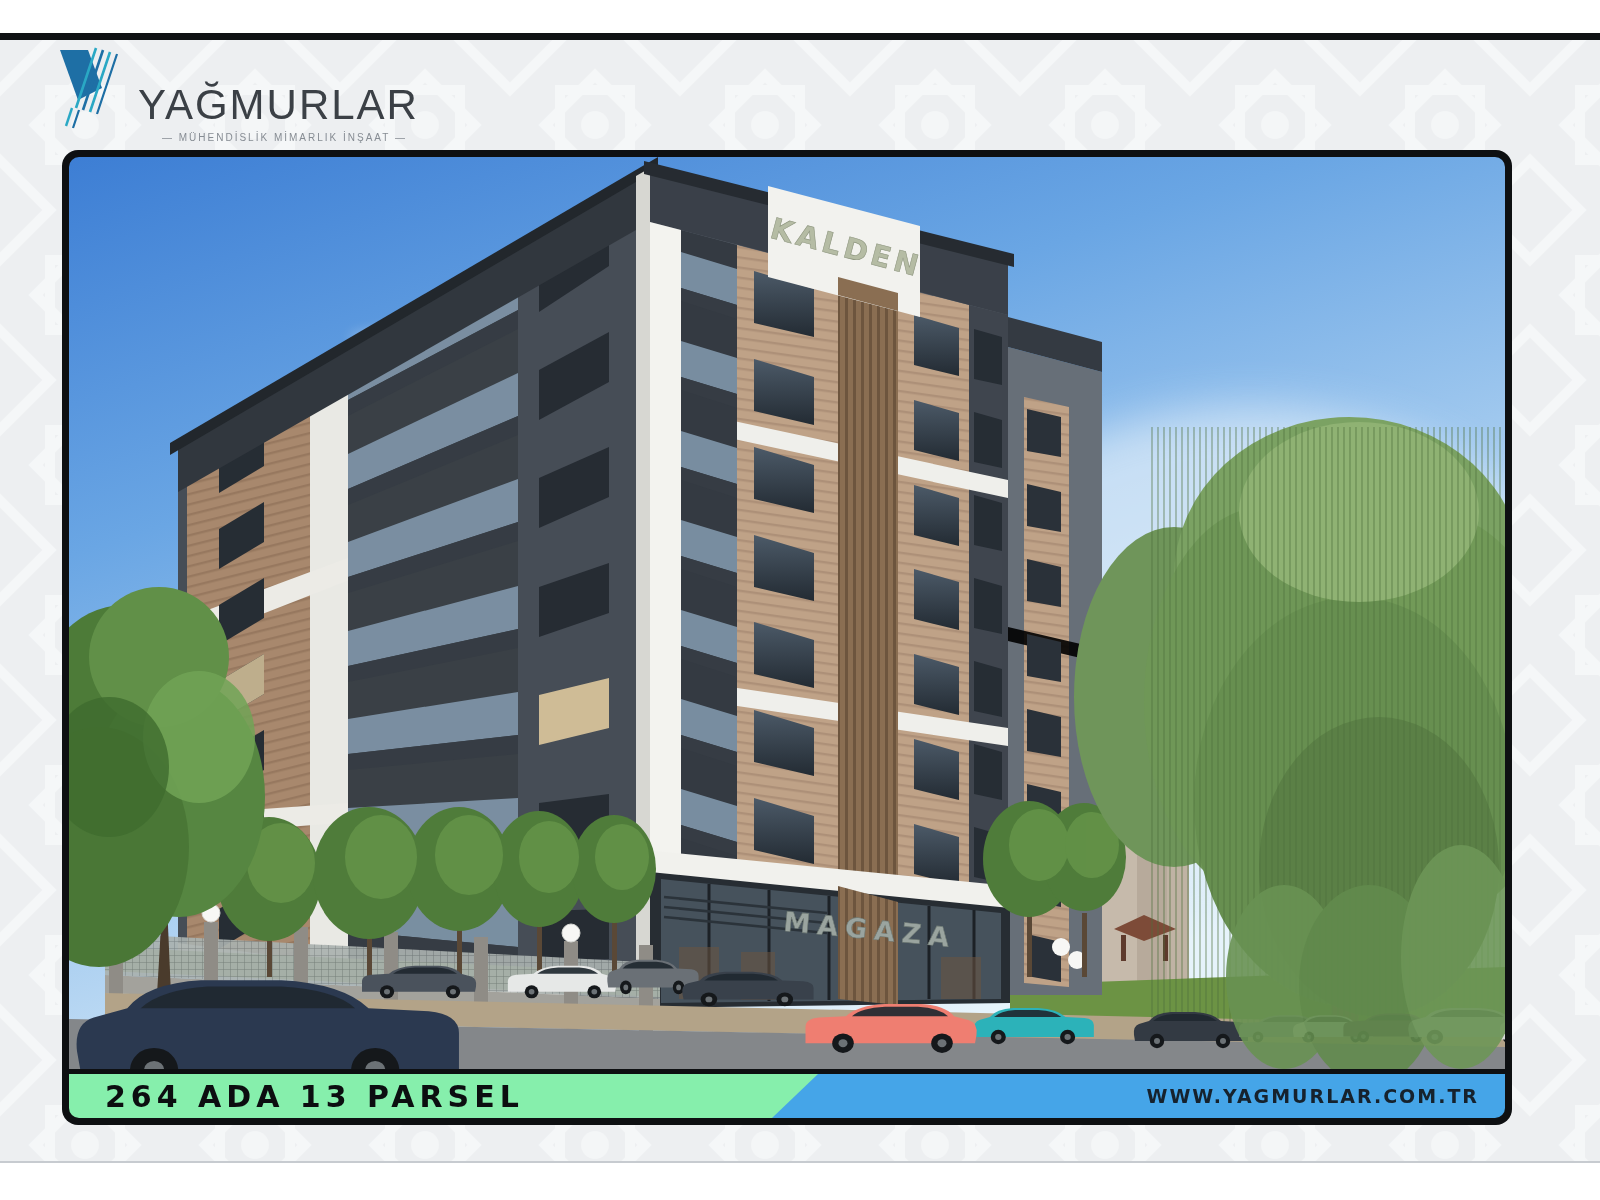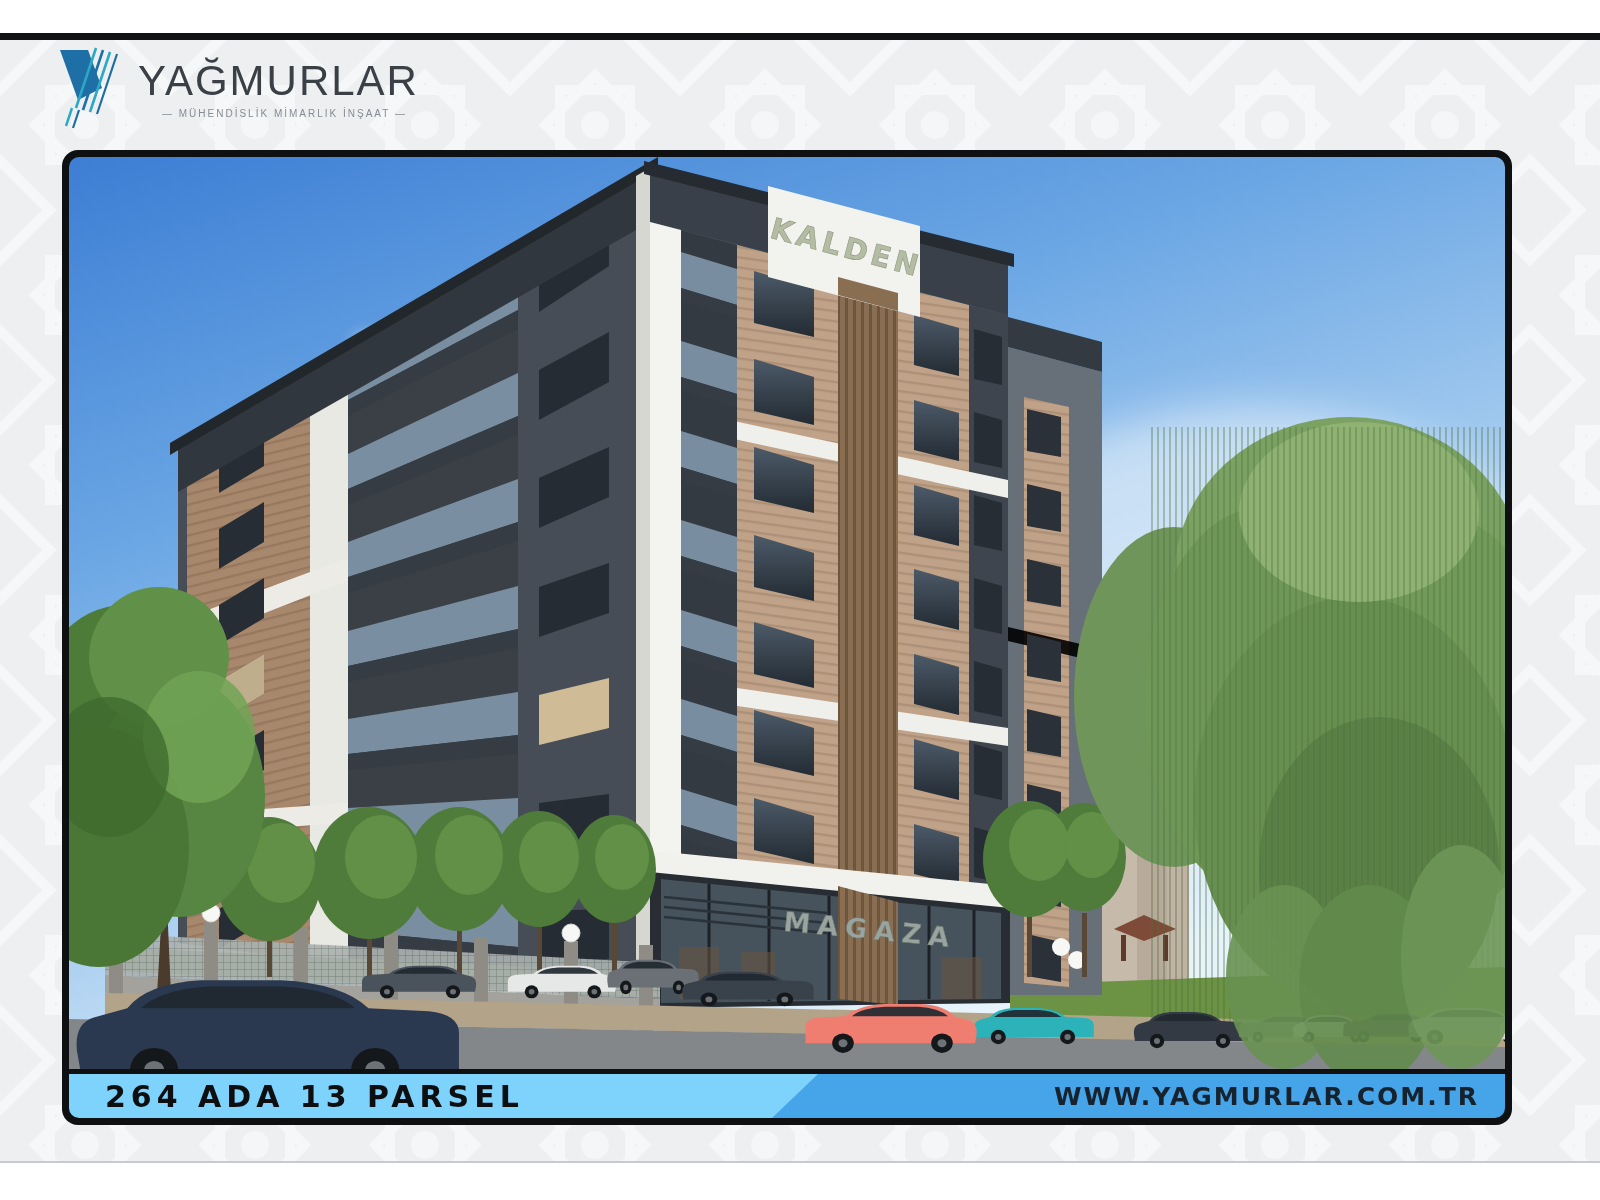"YAĞMURLAR" .brand-name { margin-top: none -> 24px }
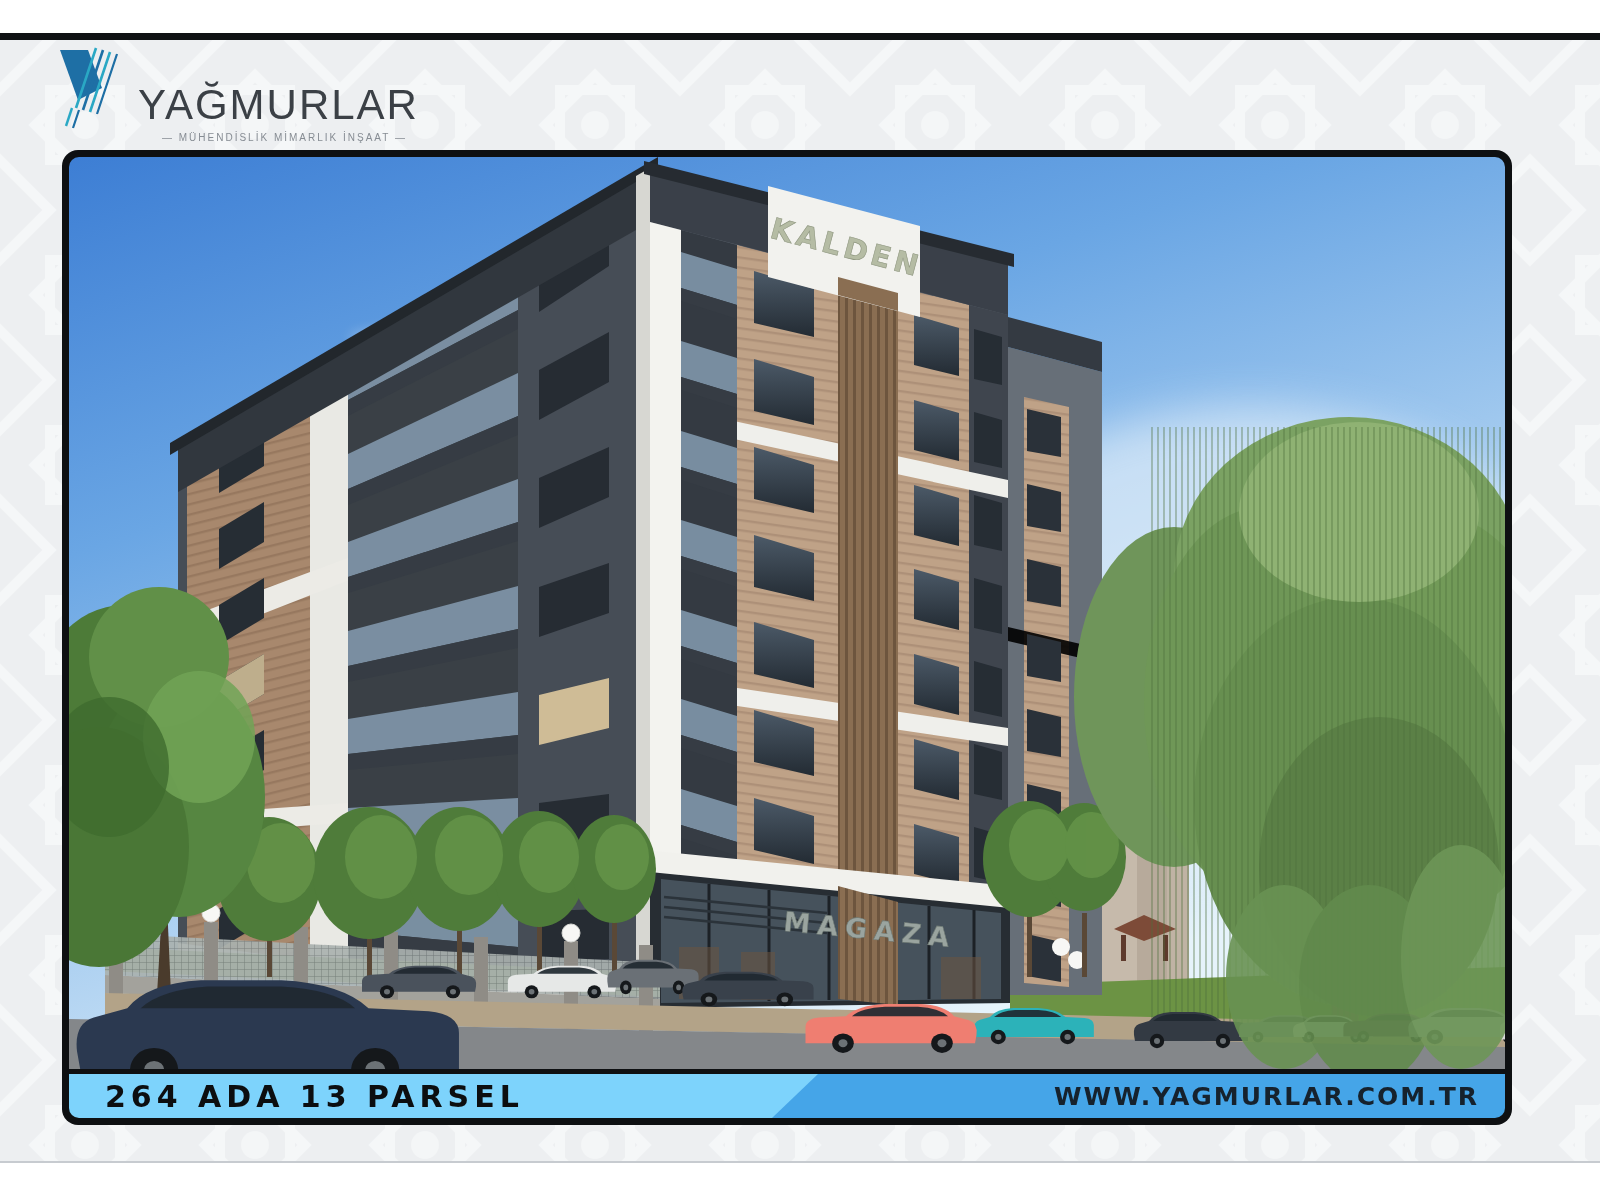"264 ADA 13 PARSEL" .footer-bar { background: #7dd3fc -> #86efac }
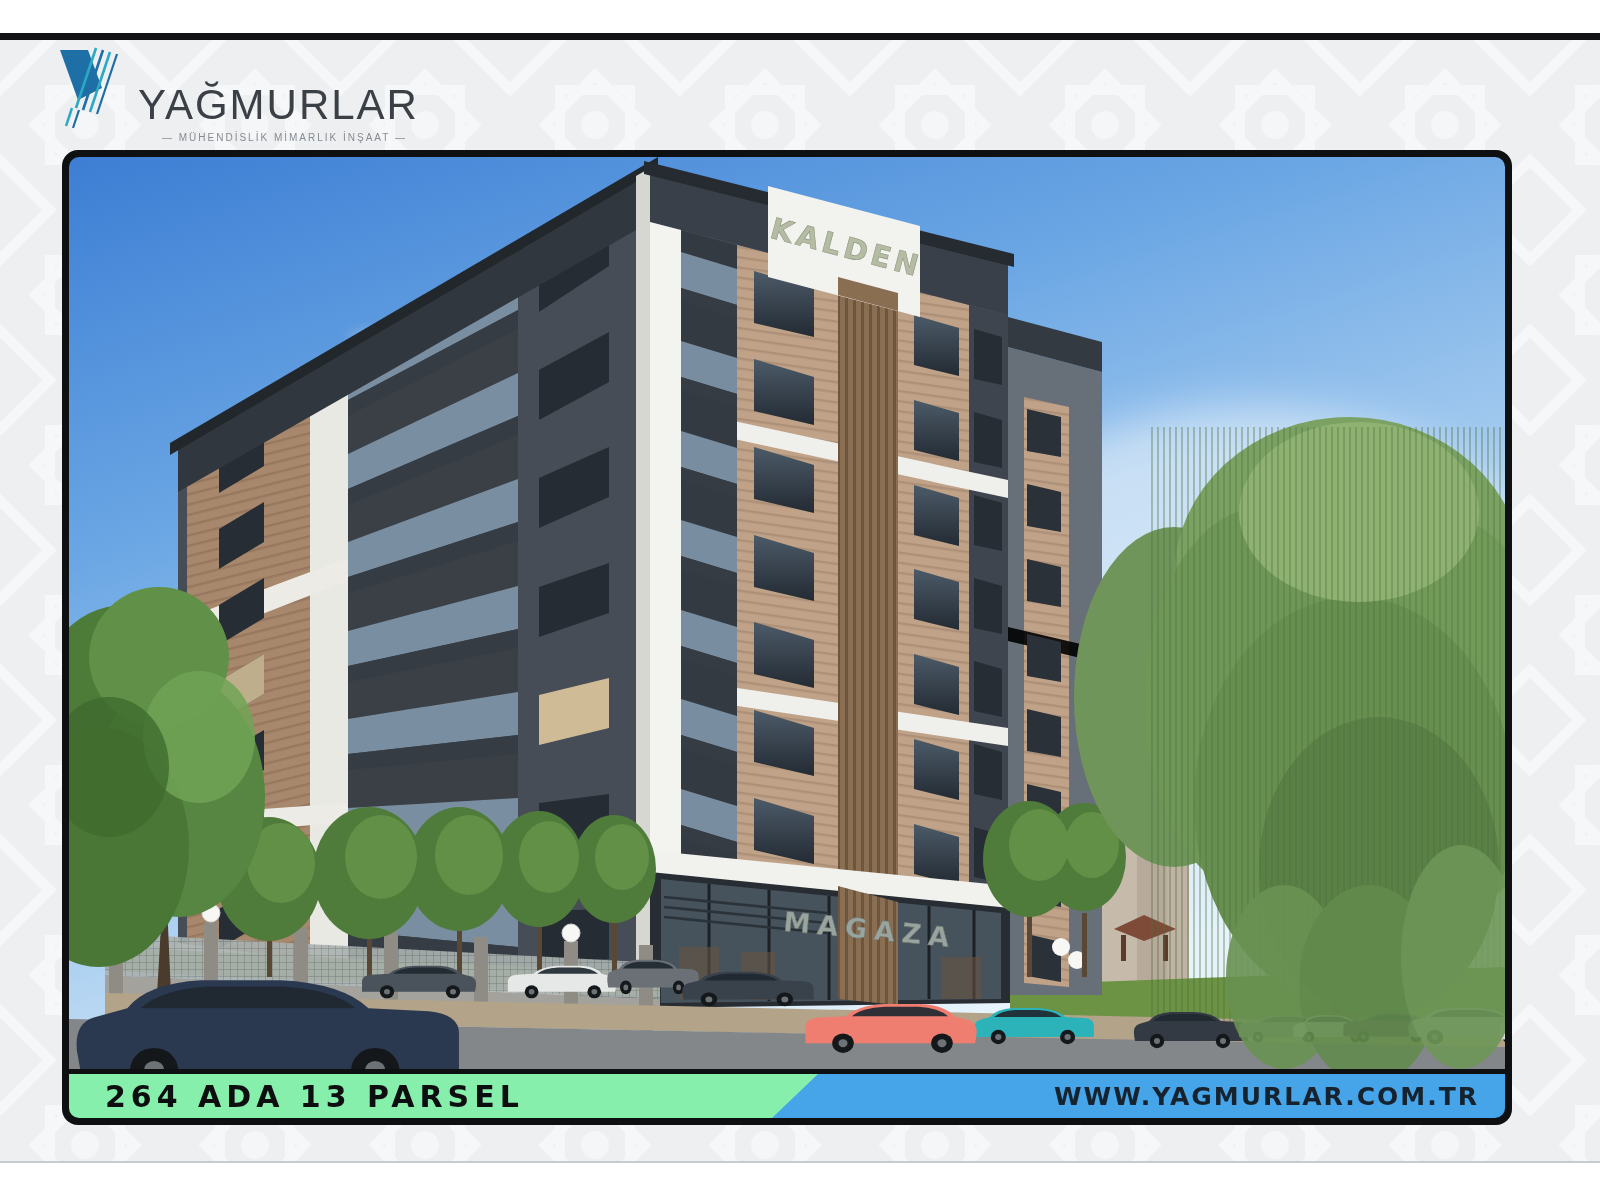"WWW.YAGMURLAR.COM.TR" .footer-right { font-size: 25px -> 19px }
